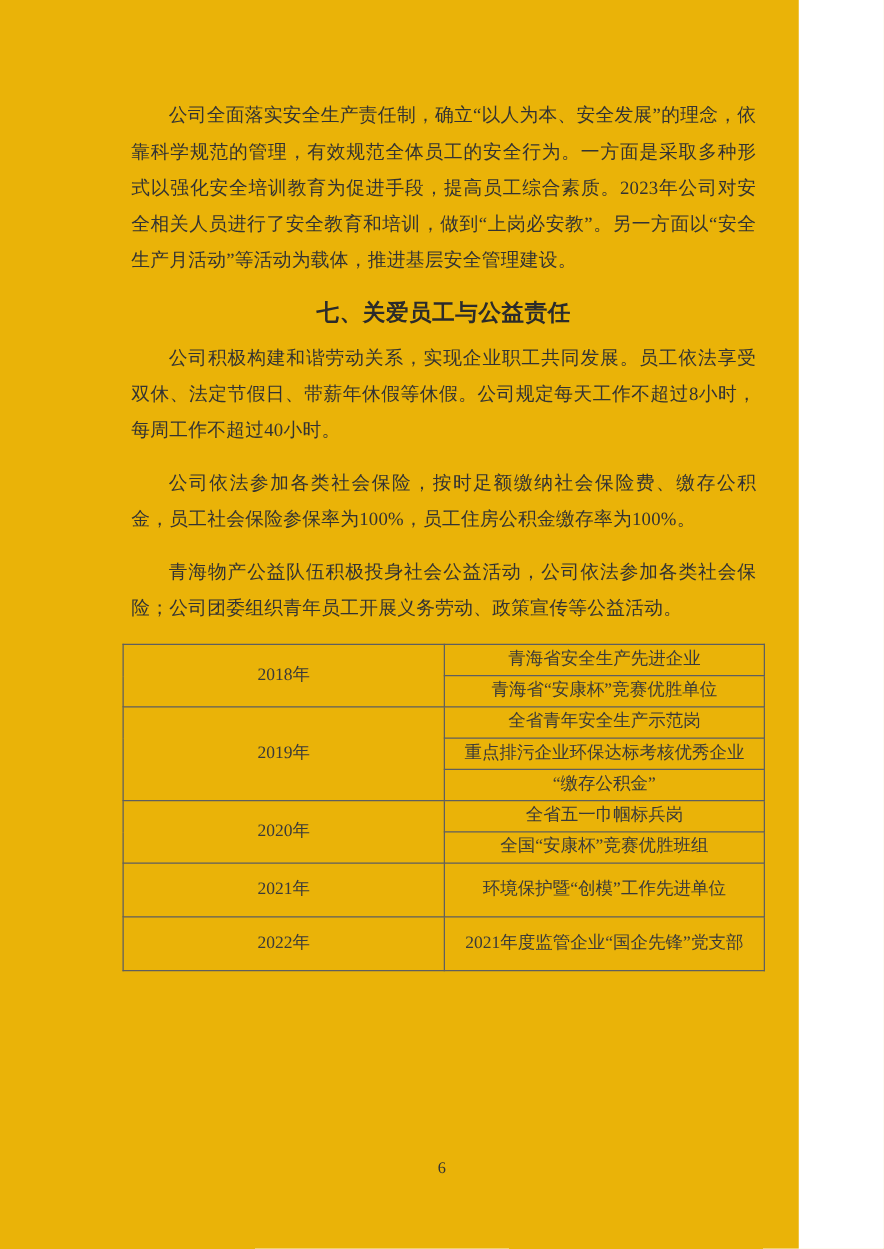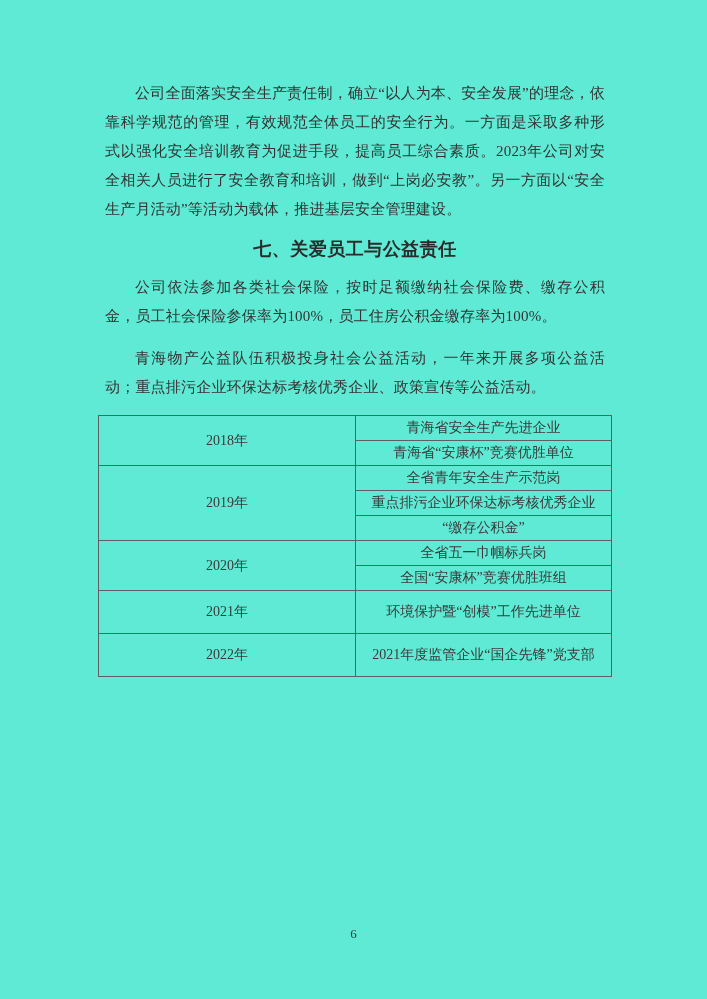"公司全面落实安全生产责任制，确立“以人为本、安全发展”的理念，依靠科学规范的管理" .page { background: #5eead4 -> #eab308; width: 707px -> 639px }
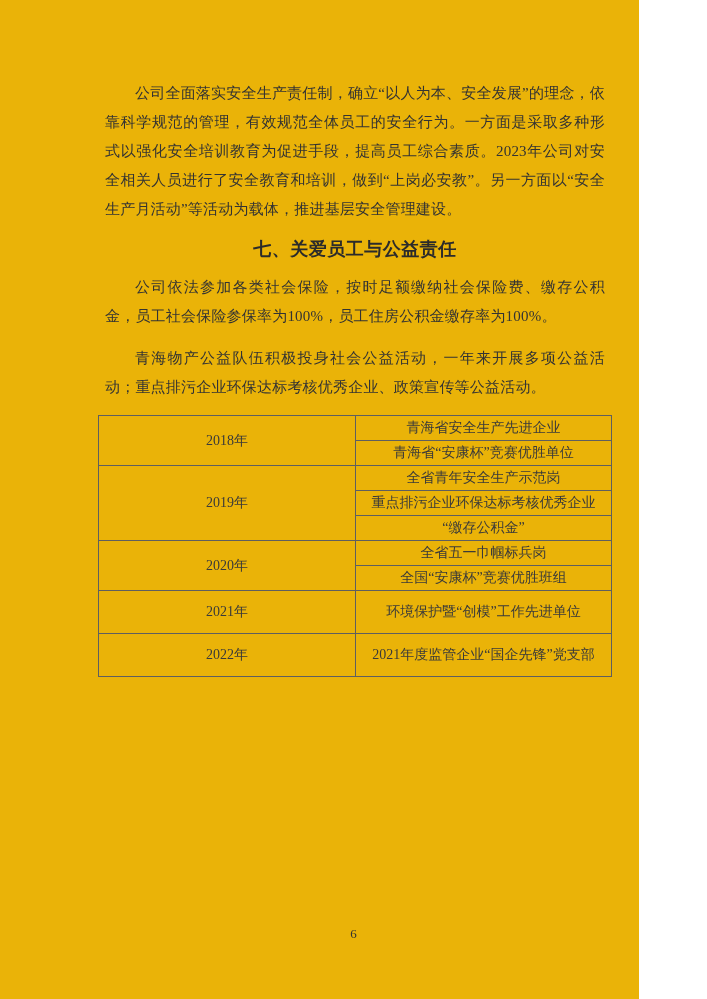"七、关爱员工与公益责任" .section-heading { font-family: Liberation Mono, monospace -> Liberation Sans, sans-serif }
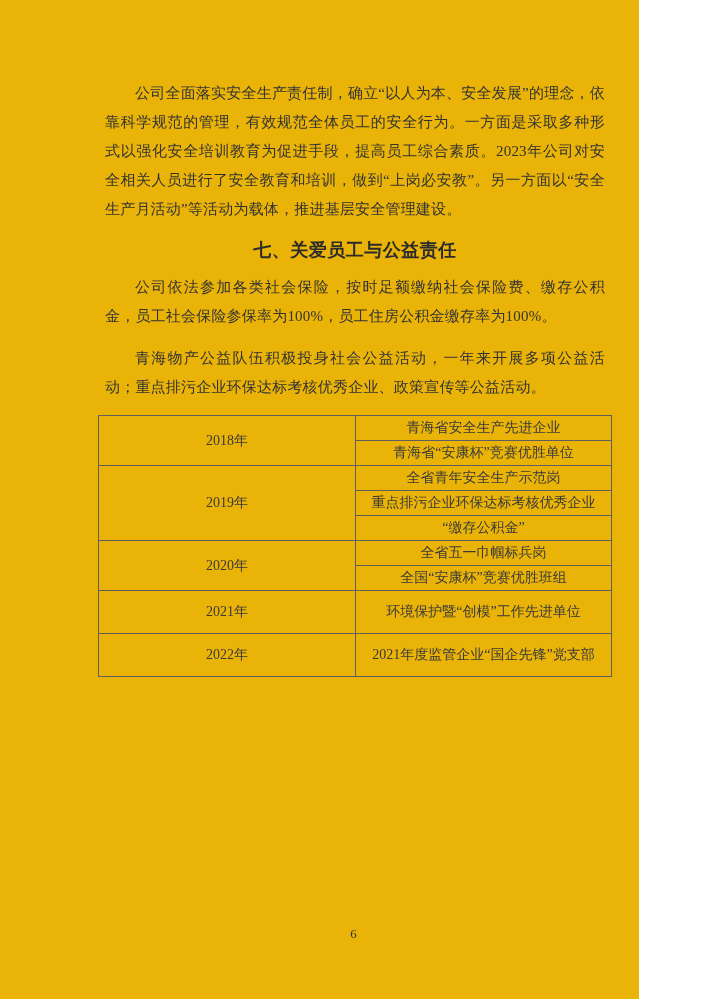"公司积极构建和谐劳动关系，实现企业职工共同发展。员工依法享受双休、法定节假日、带" p.para { html: none -> <p>公司积极构建和谐劳动关系，实现企业职工共同发展。员工依法享受双休、法定节假日、带薪年休假等休假。公司规定每天工作不超过8小时，每周工作不超过40小时。</p> }
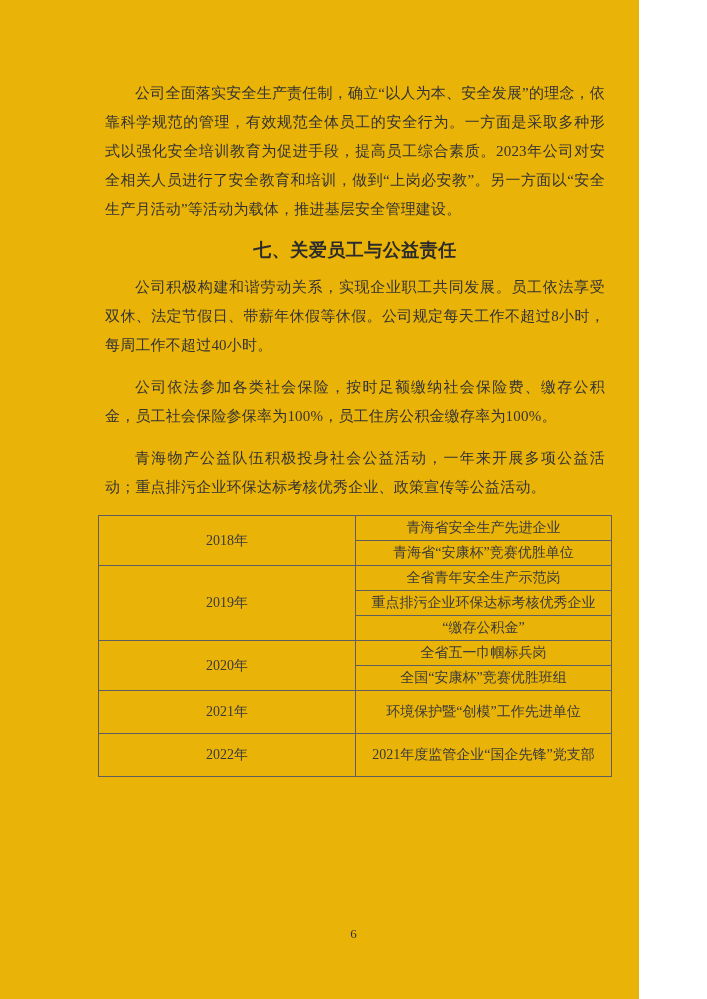"青海物产公益队伍积极投身社会公益活动，一年来开展多项公益活动；重点排污企业环保达" p.para { text: 一年来开展多项公益活动；重点排污企业环保达标考核优秀企业 -> 公司依法参加各类社会保险；公司团委组织青年员工开展义务劳动 }
